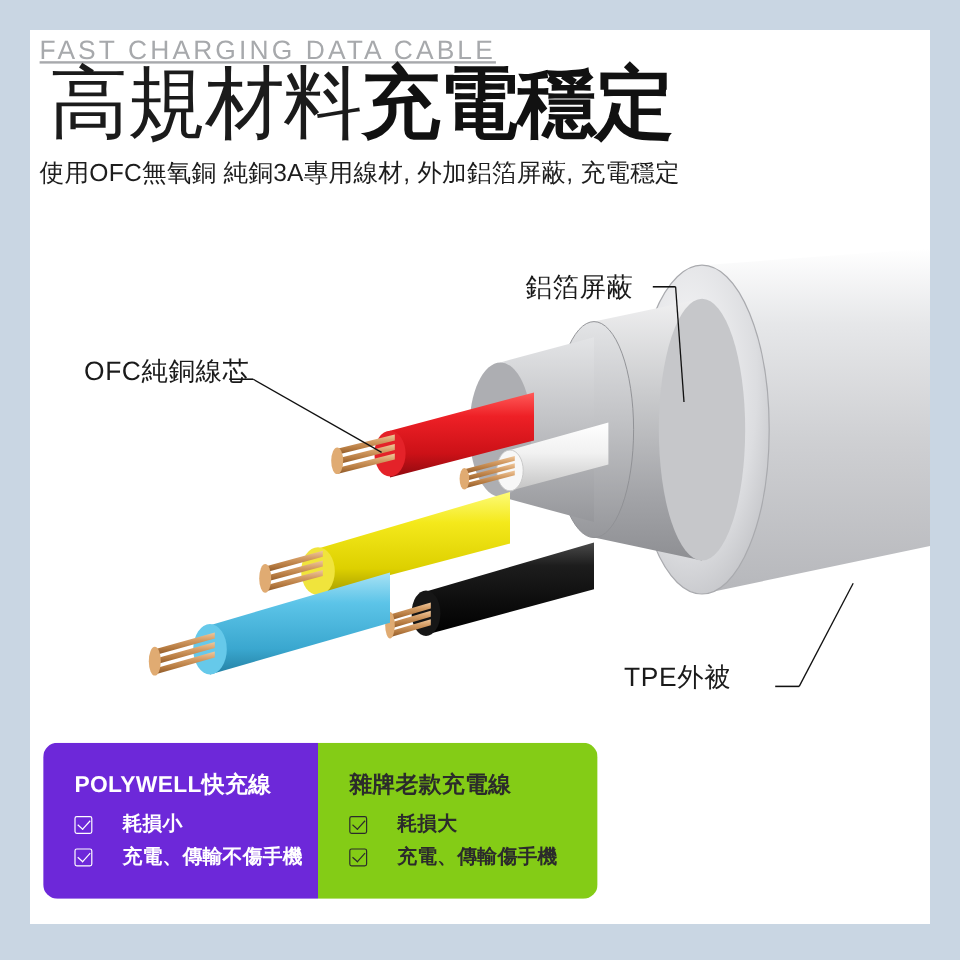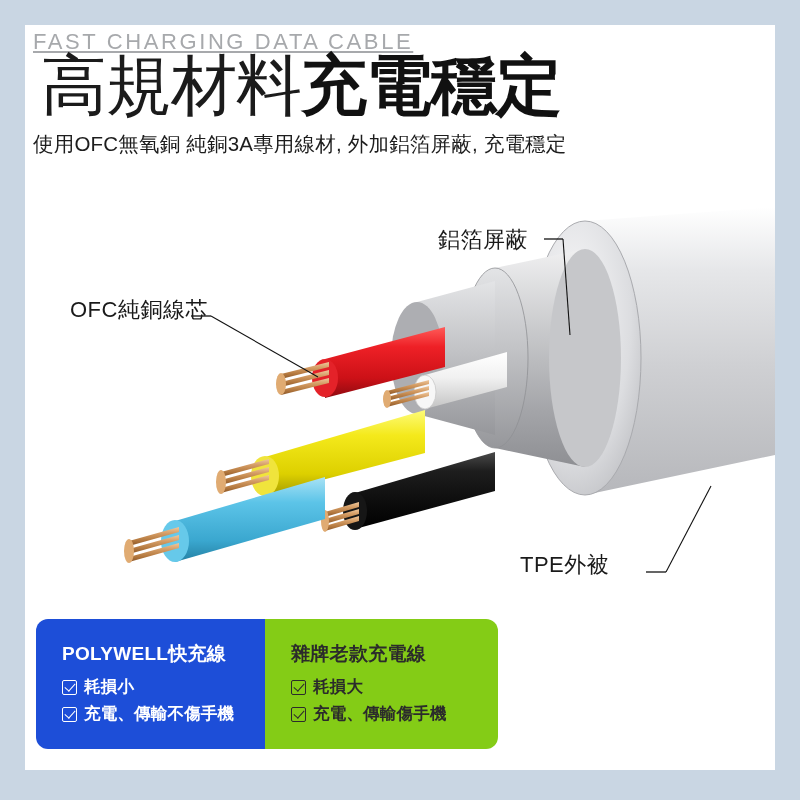"POLYWELL快充線" #panel-left { background: #1d4ed8 -> #6d28d9 }
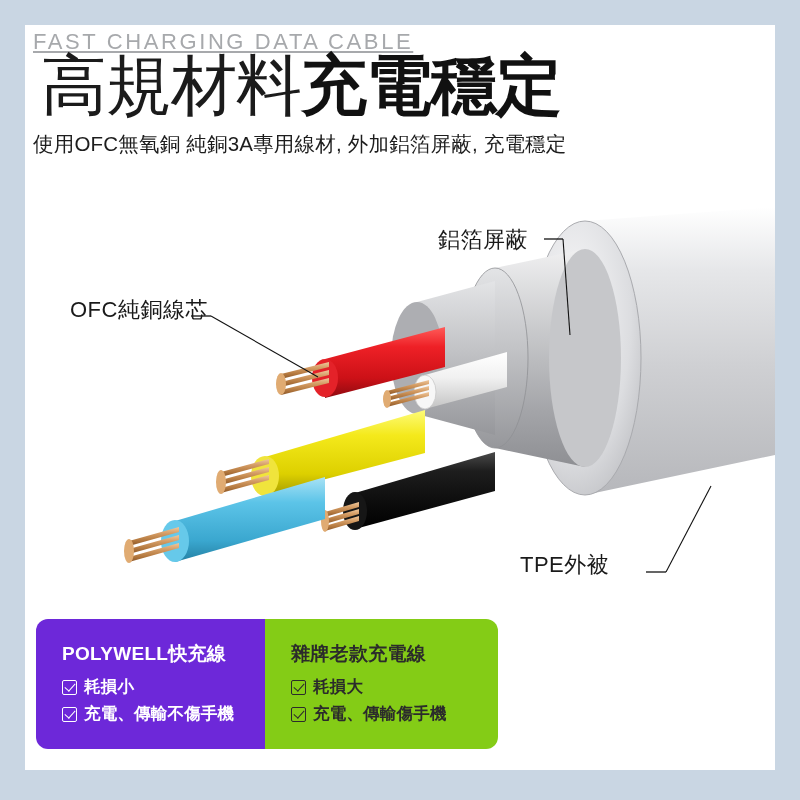"耗損小" .bullet { gap: 7px -> 25px }
